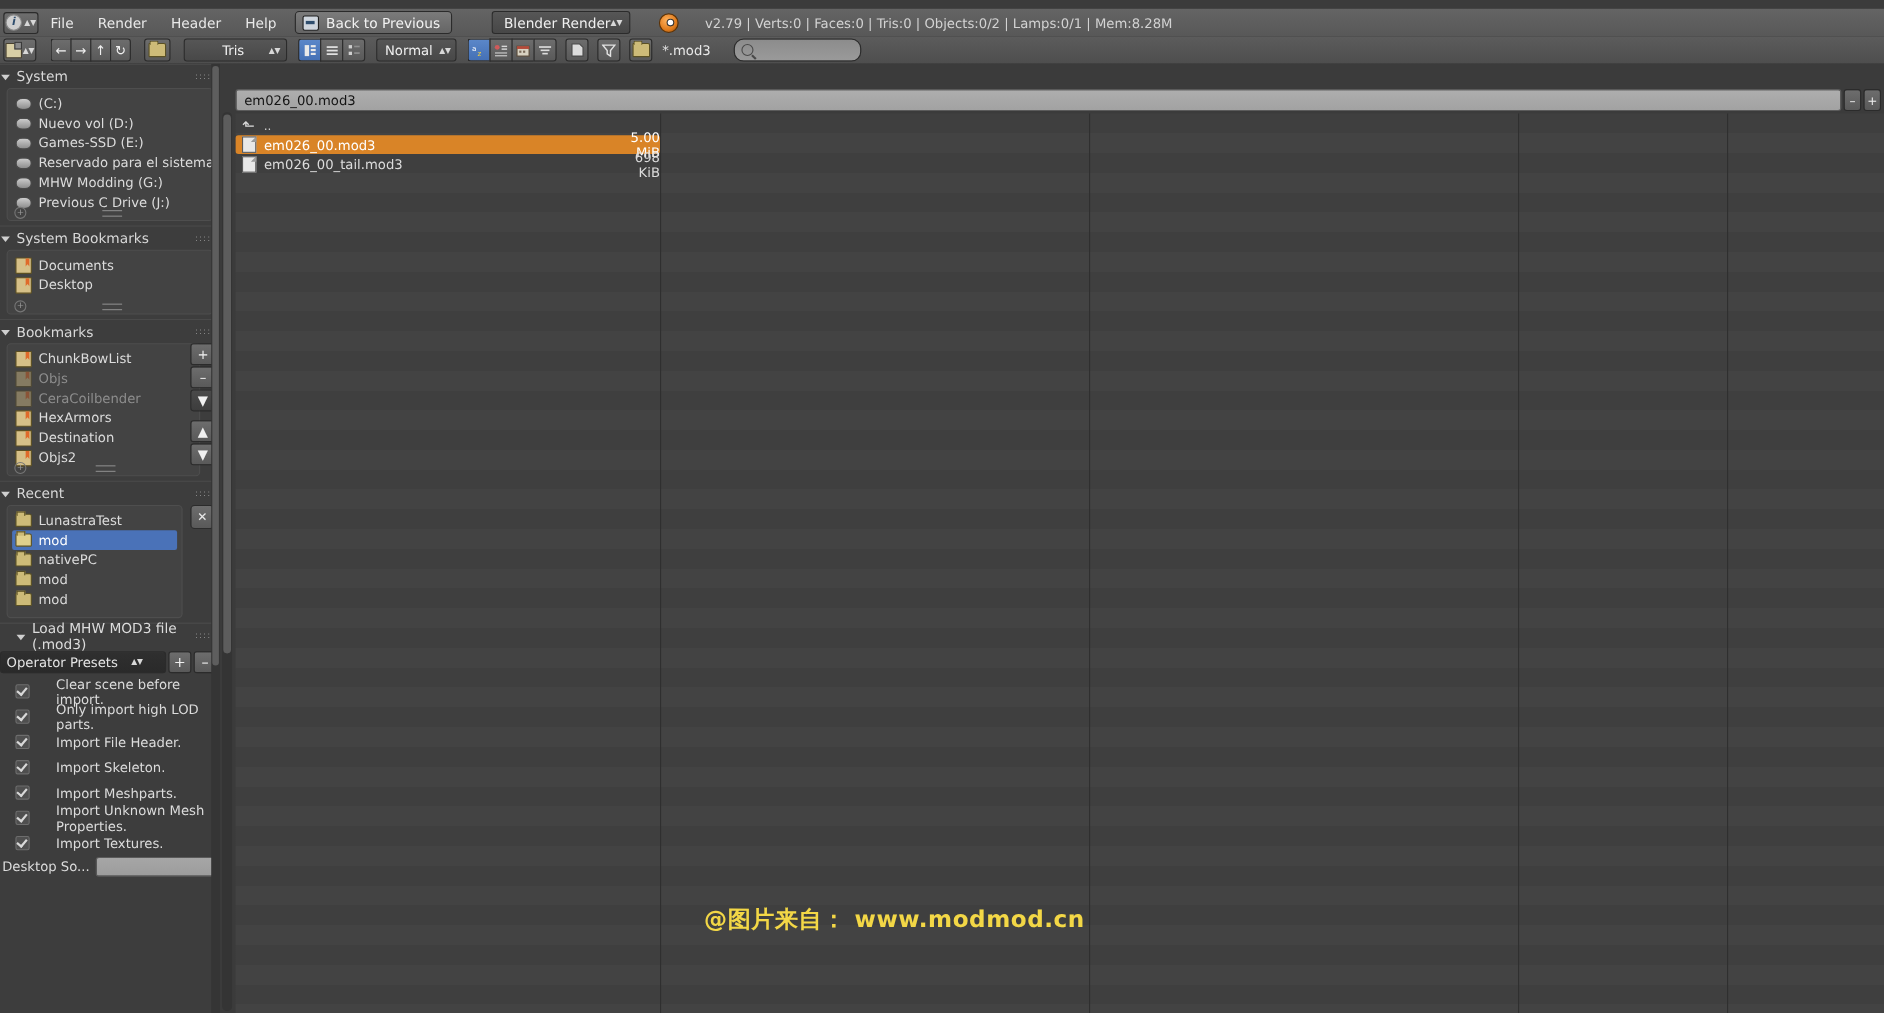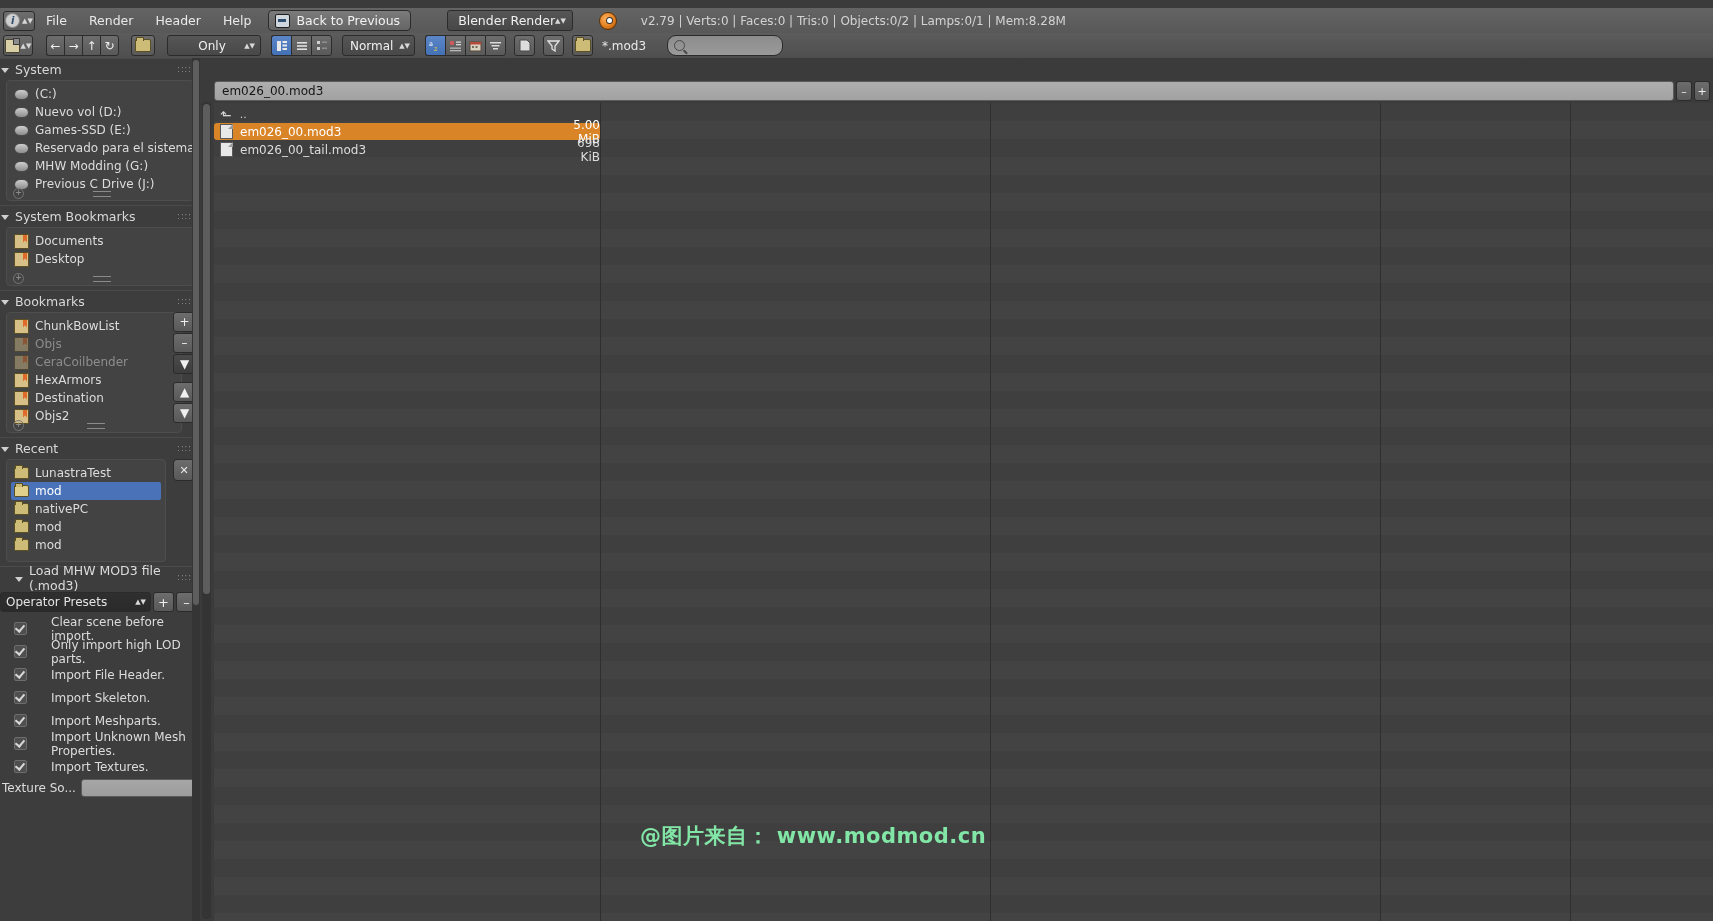"Only" span { text: Only -> Tris }
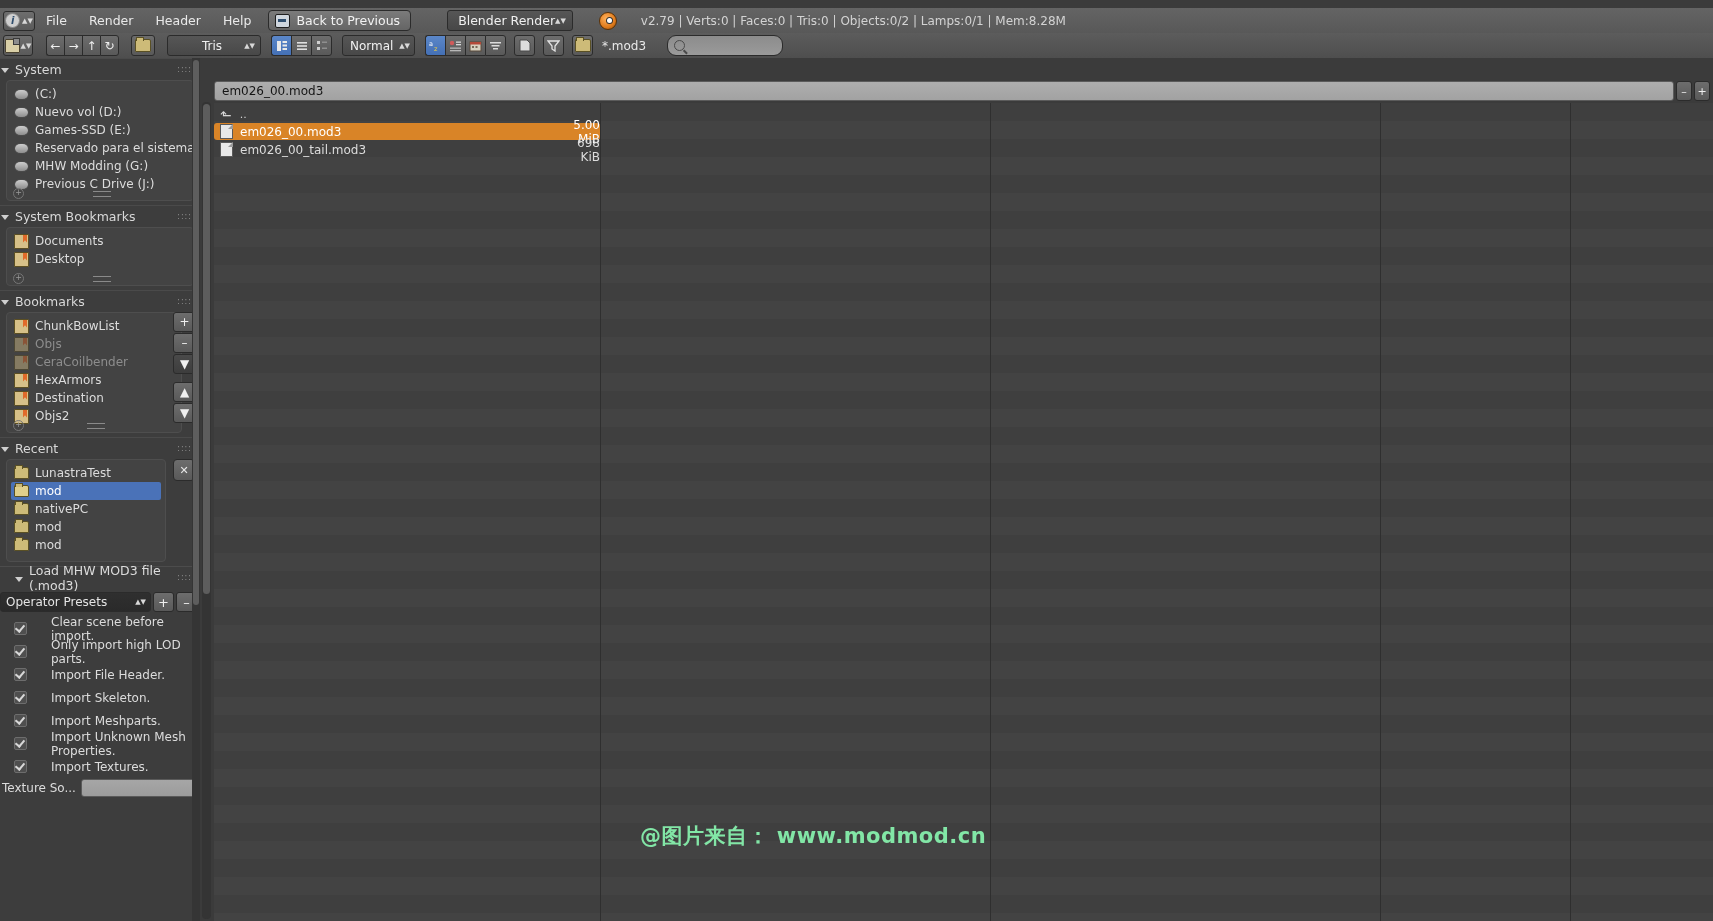"Operator Presets" .preset { padding: 0 4px 0 5px -> 0 20px 0 5px }
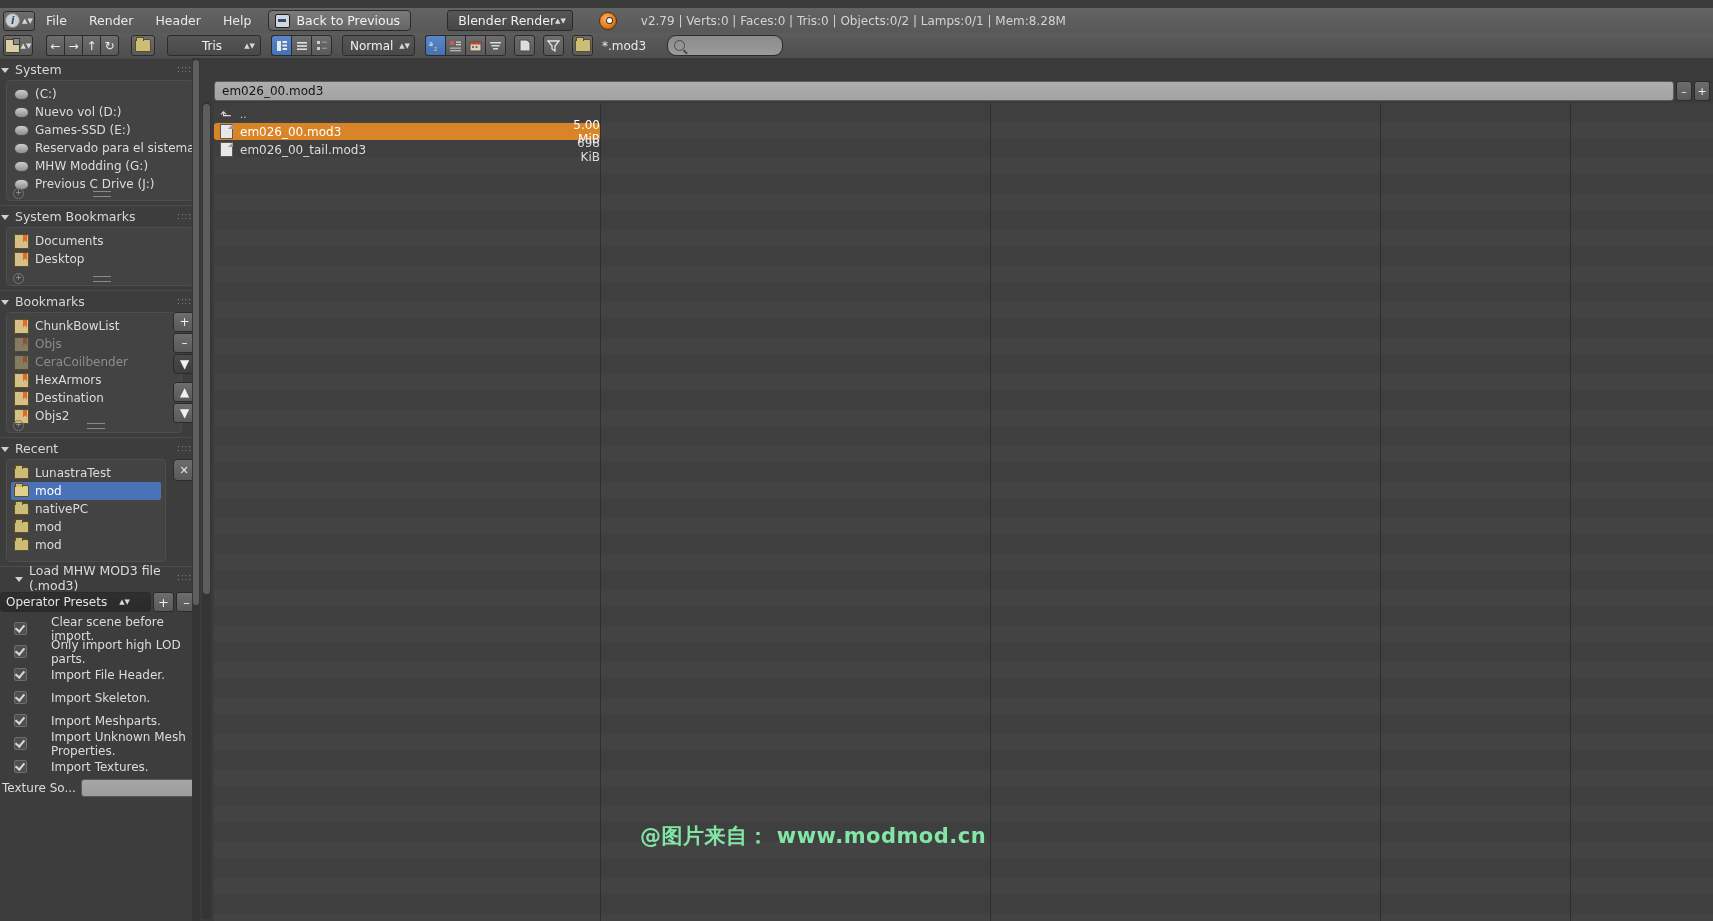"Texture So..." span.texlbl { text: Texture -> Desktop }
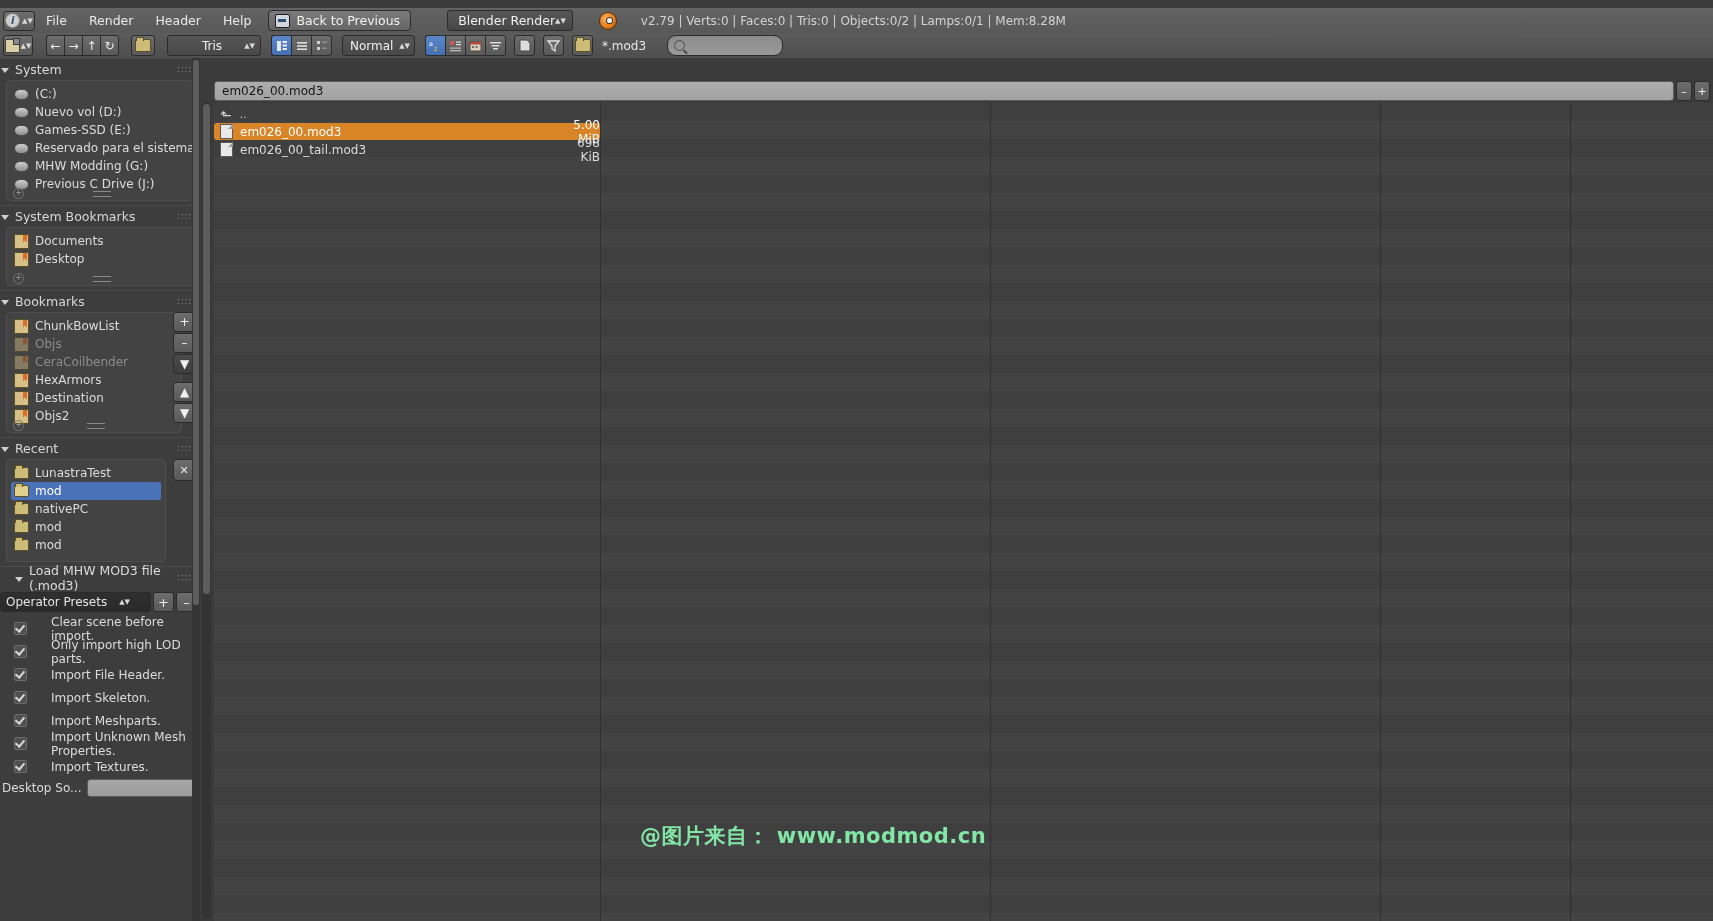"@图片来自： www.modmod.cn" .watermark { color: #86efac -> #fde047 }
